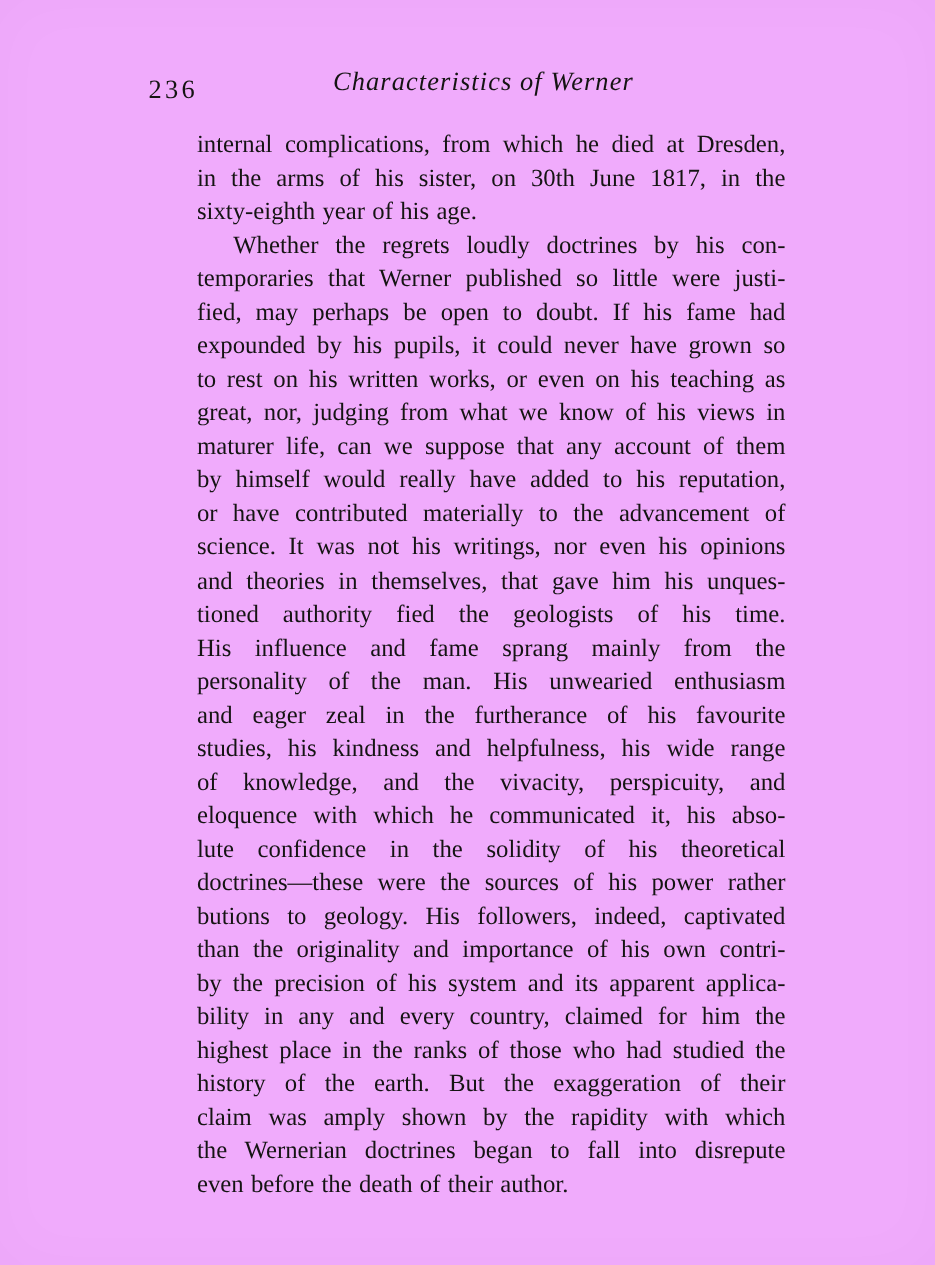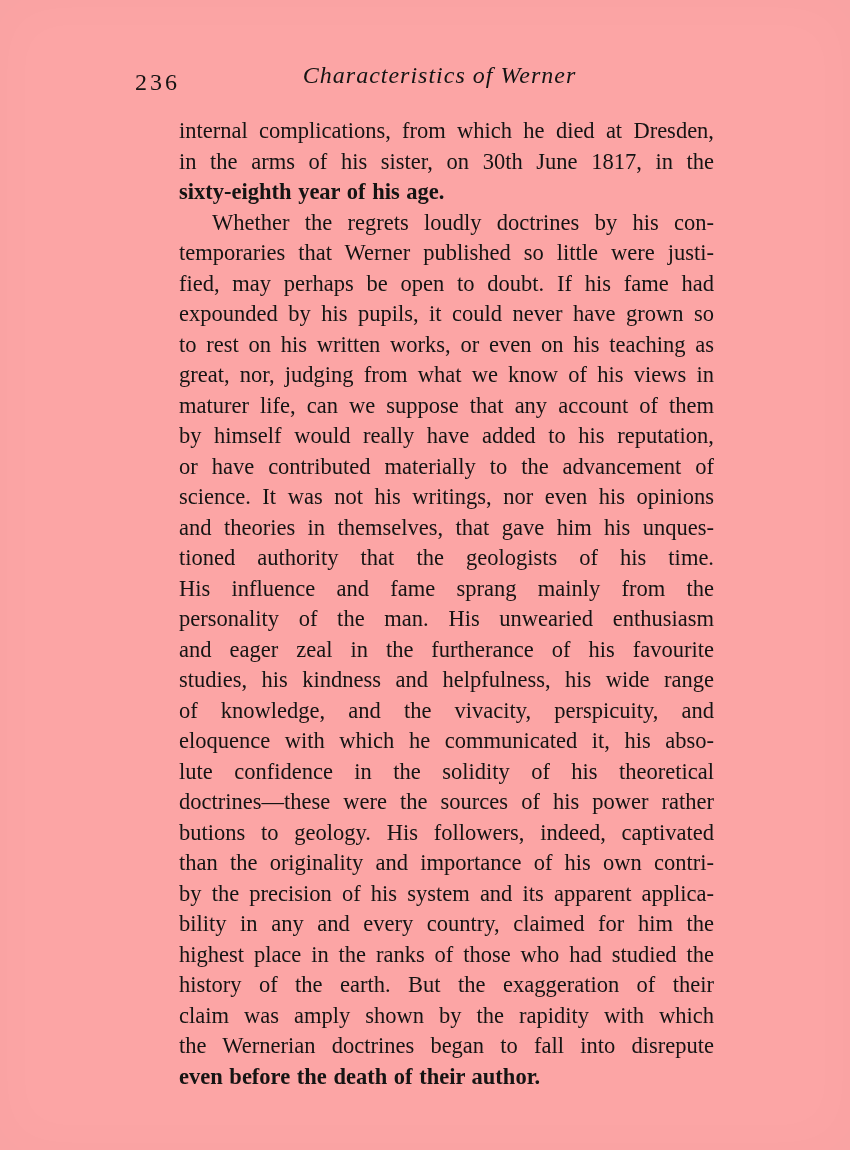"236" .page { background: #fca5a5 -> #f0abfc }
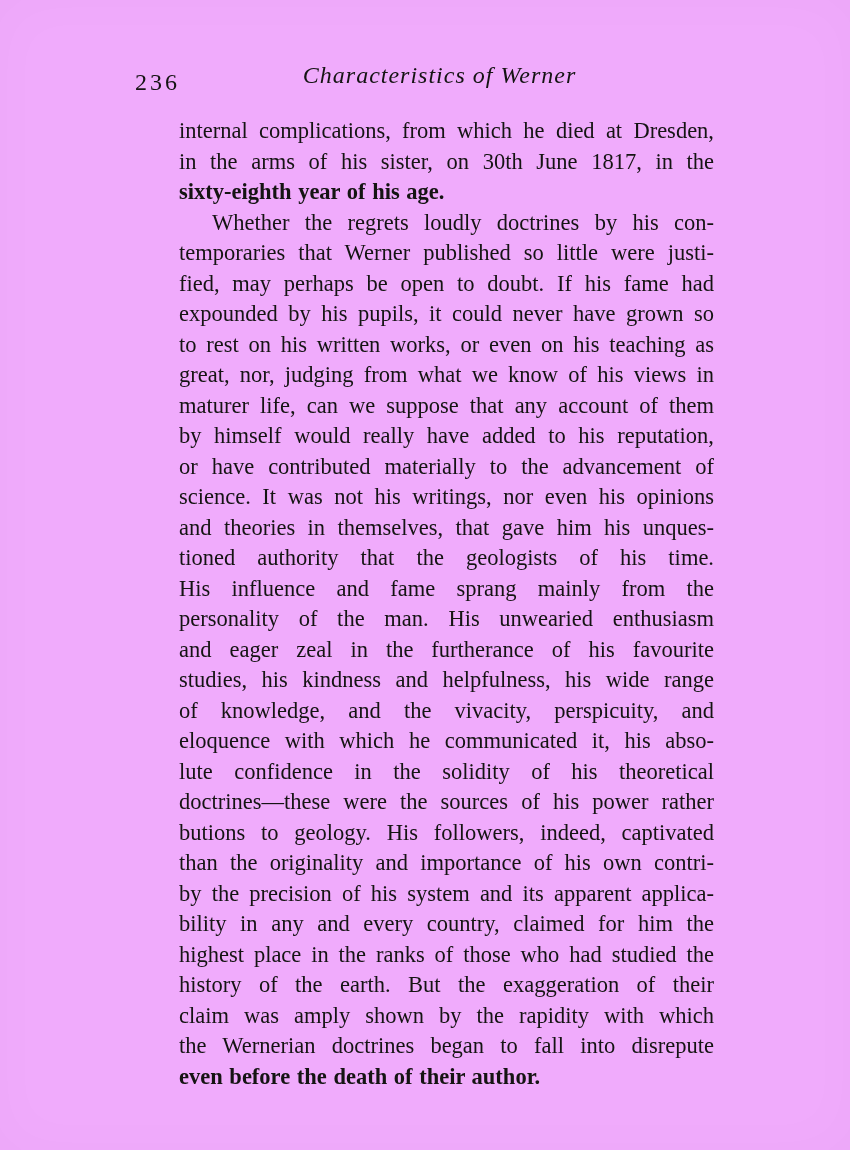"sixty-eighth year of his age." .line.last { font-weight: bold -> none }
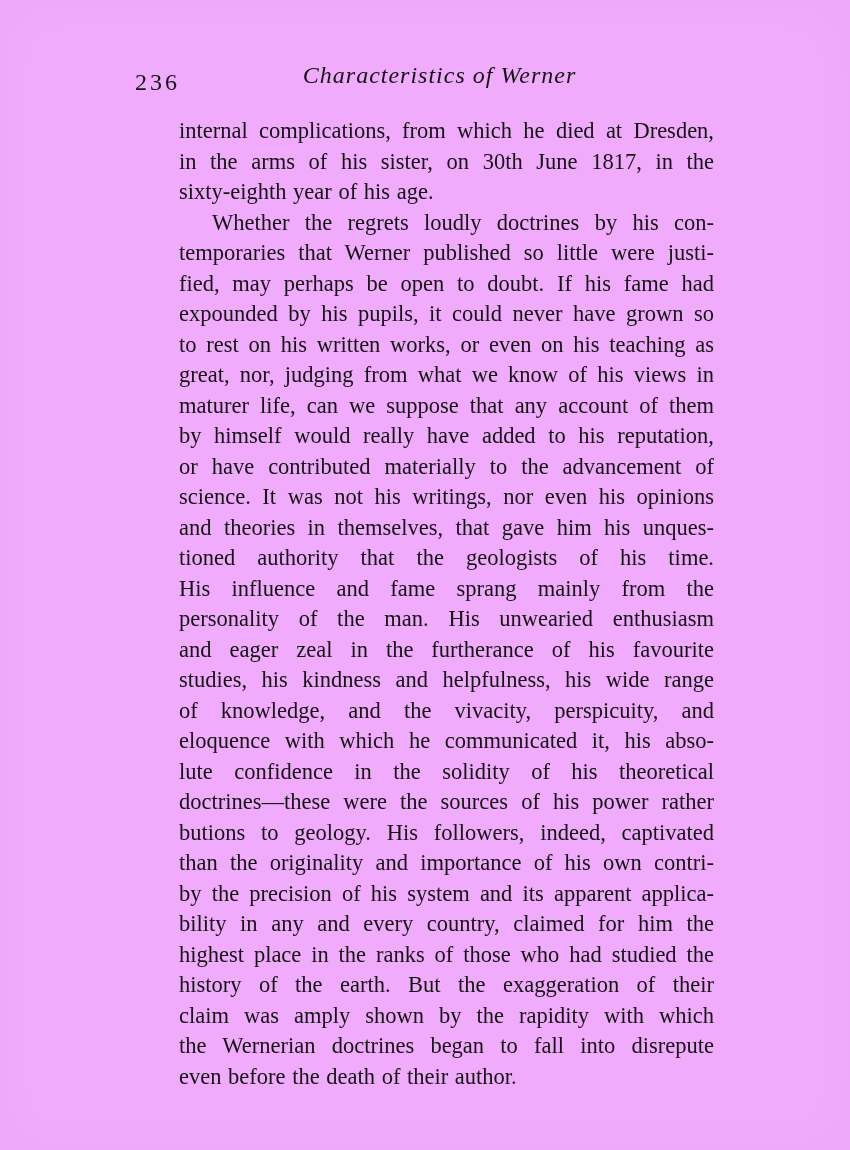"tioned authority that the geologists" div.line { text: that -> fied }
